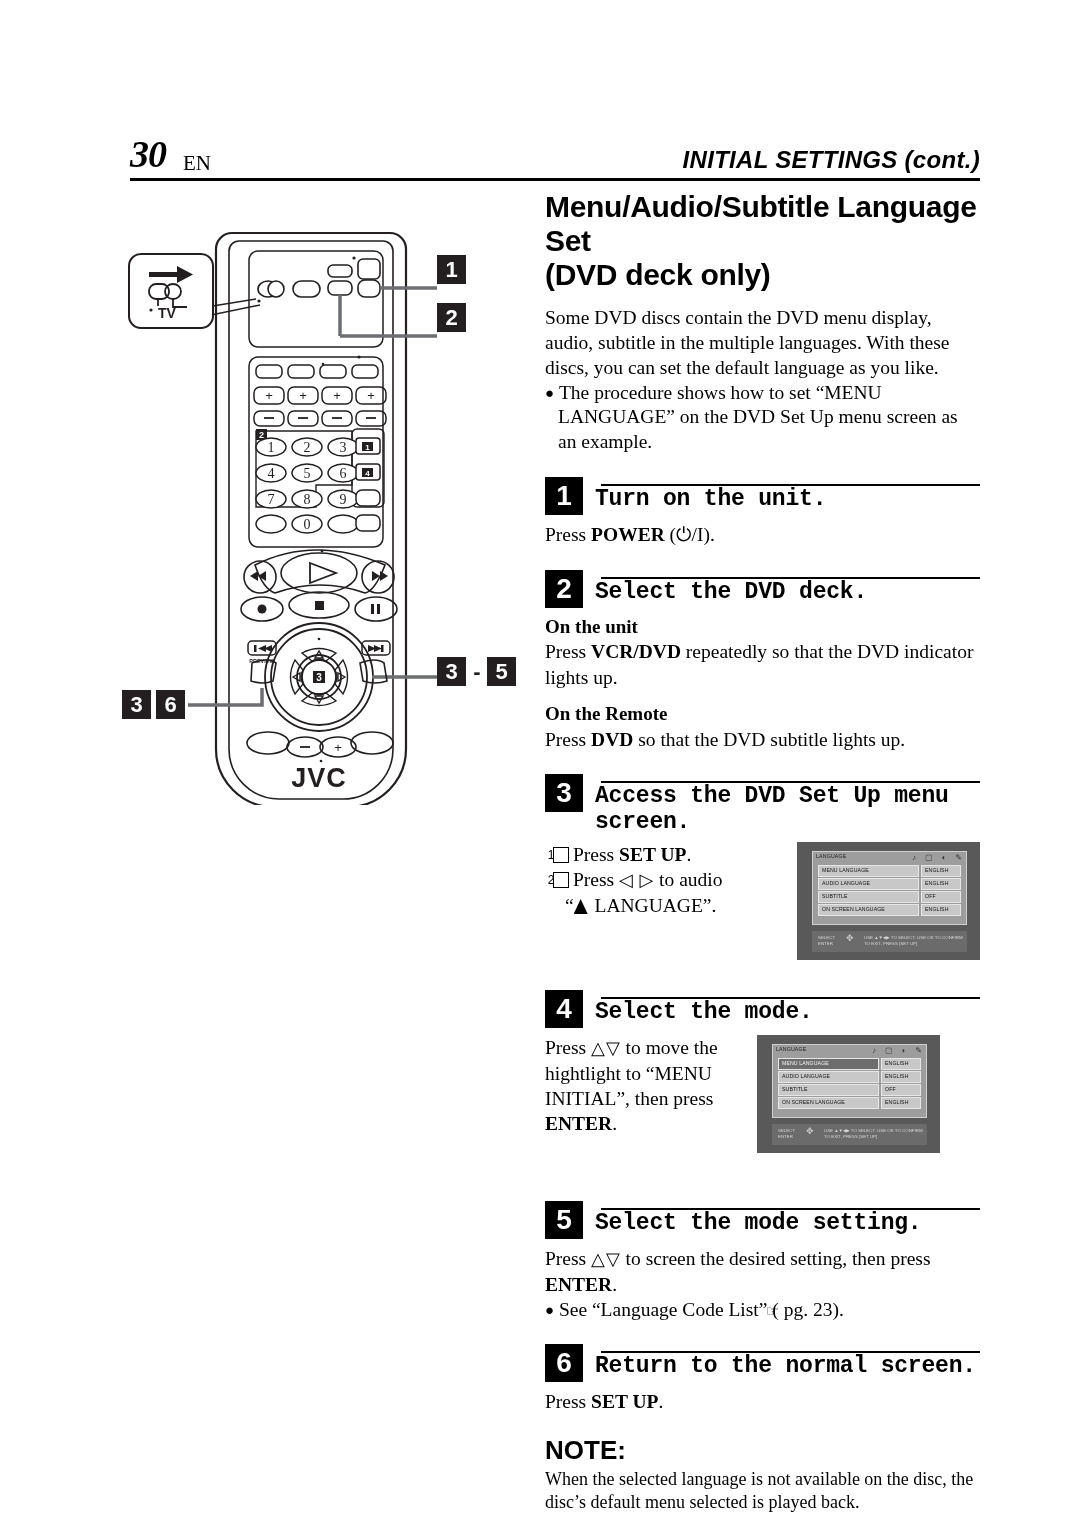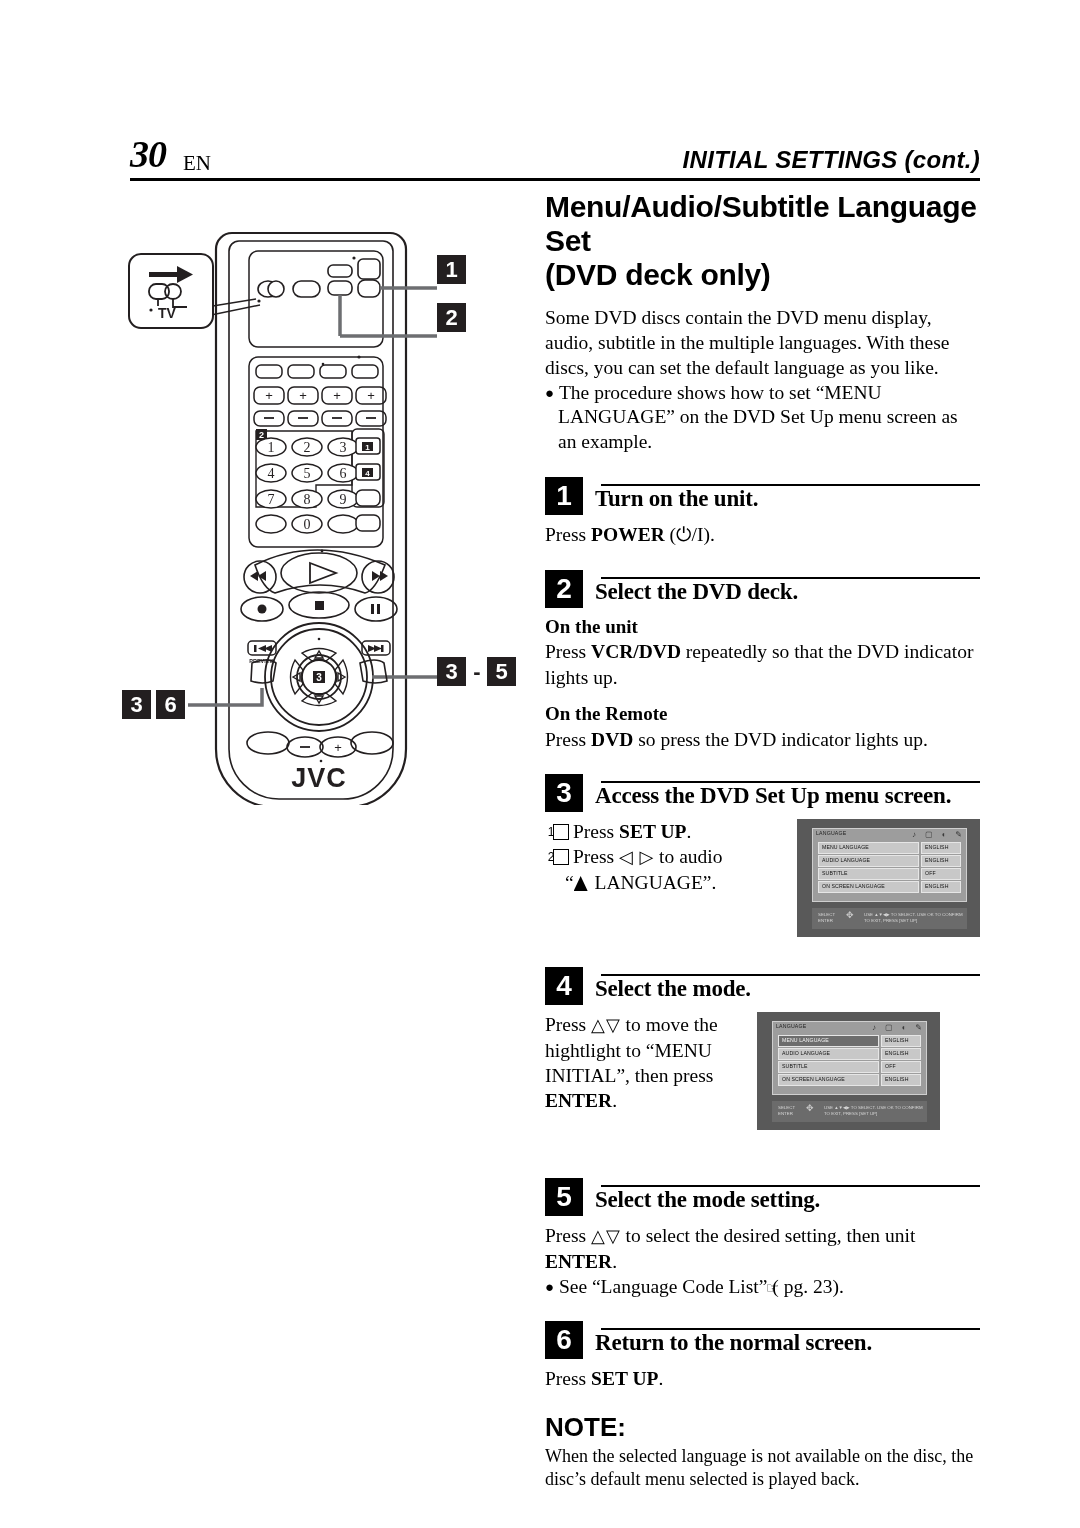"Turn on the unit." .step-title { font-family: Liberation Serif, serif -> Liberation Mono, monospace }
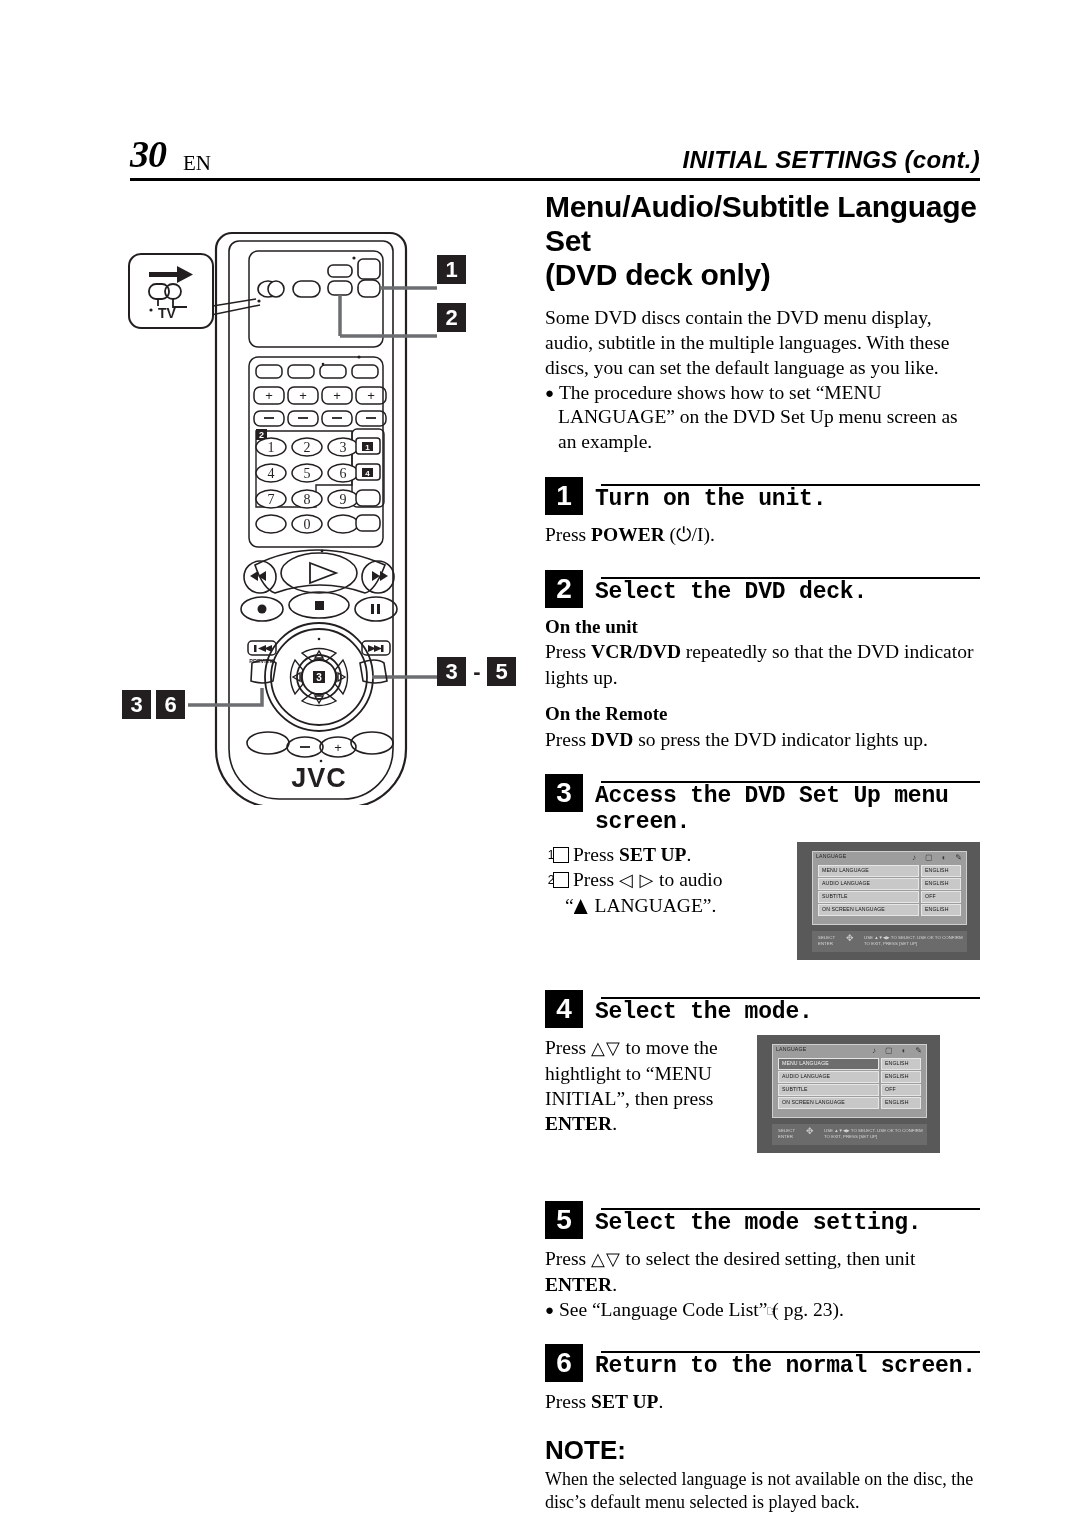"so press the DVD indicator" span { text: press the DVD indicator -> that the DVD subtitle }
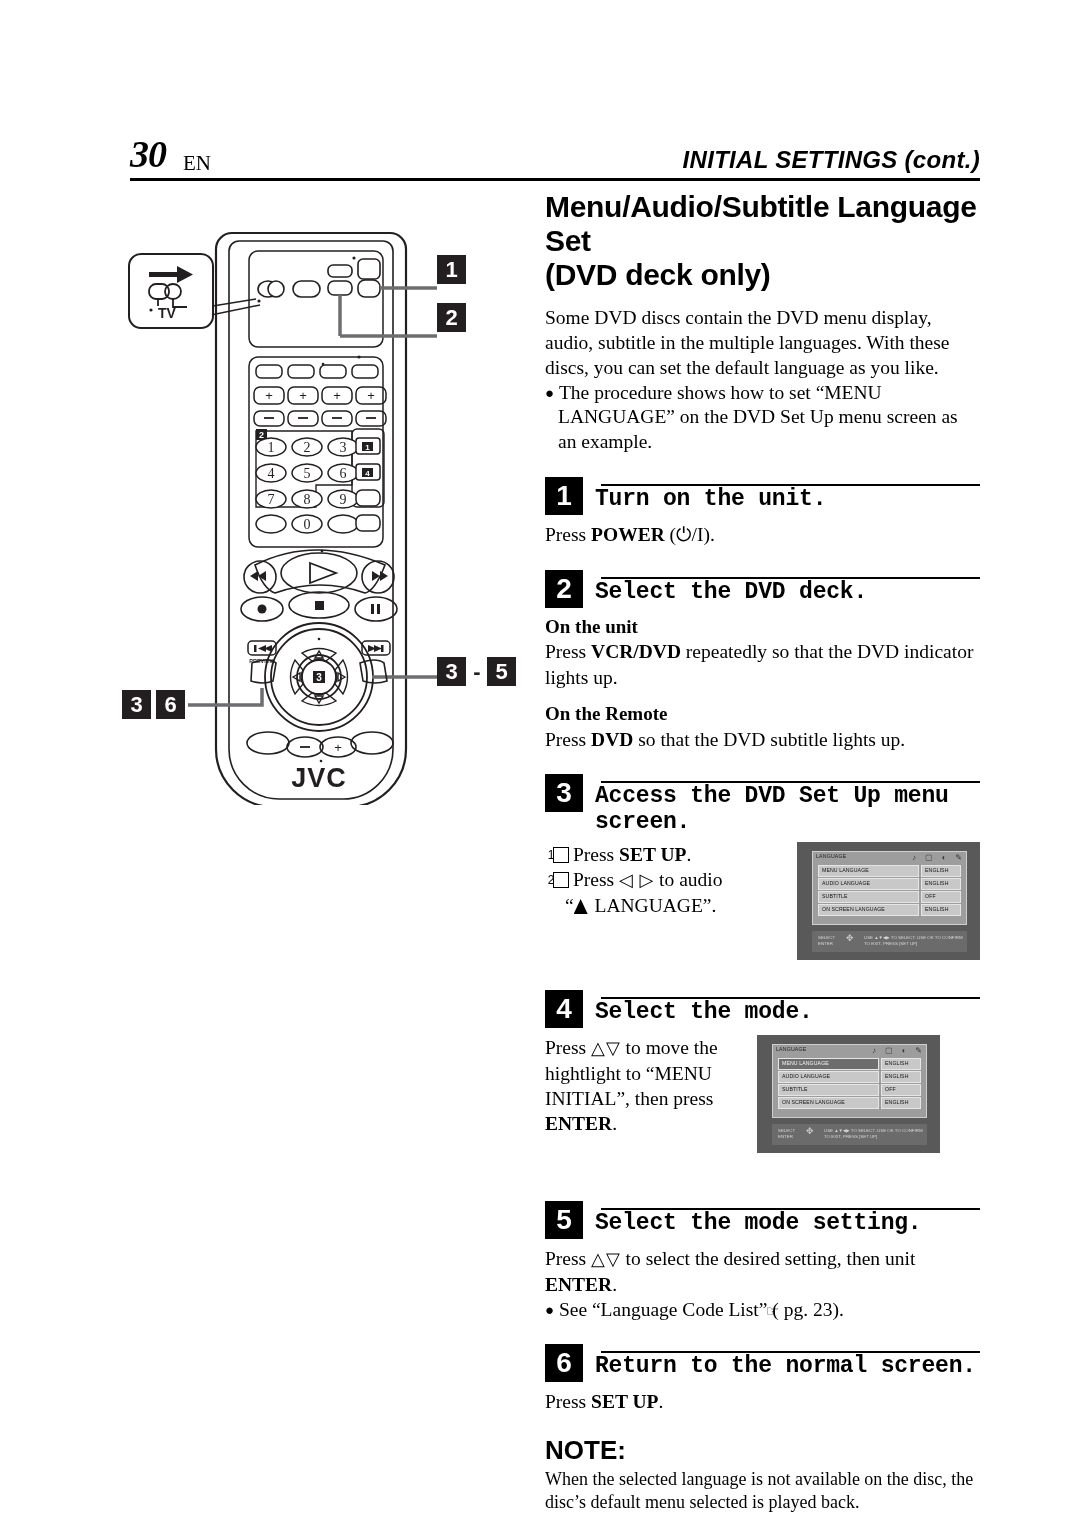"to select the desired setting," span { text: select the desired setting, then unit -> screen the desired setting, then press }
